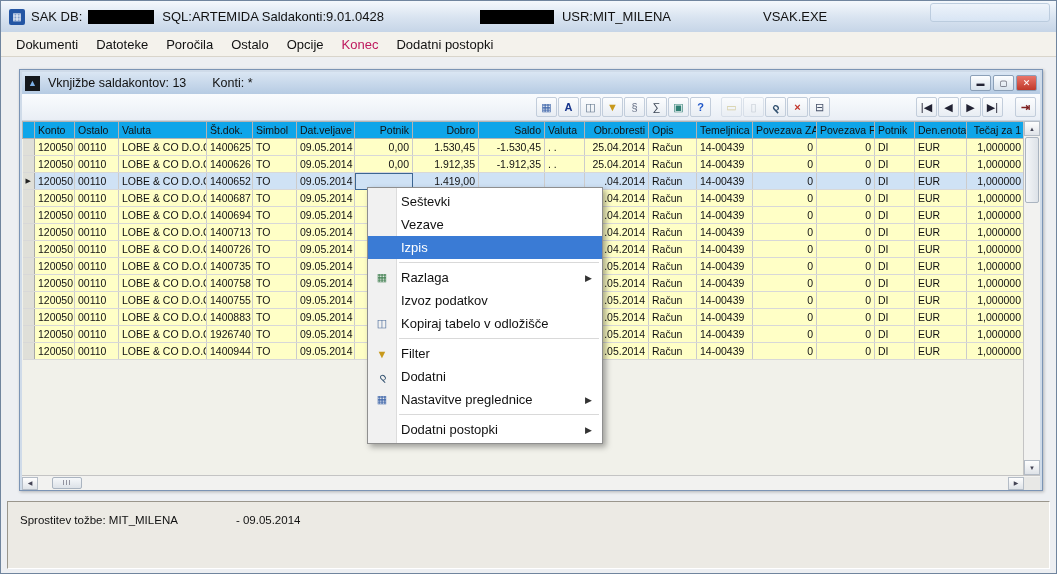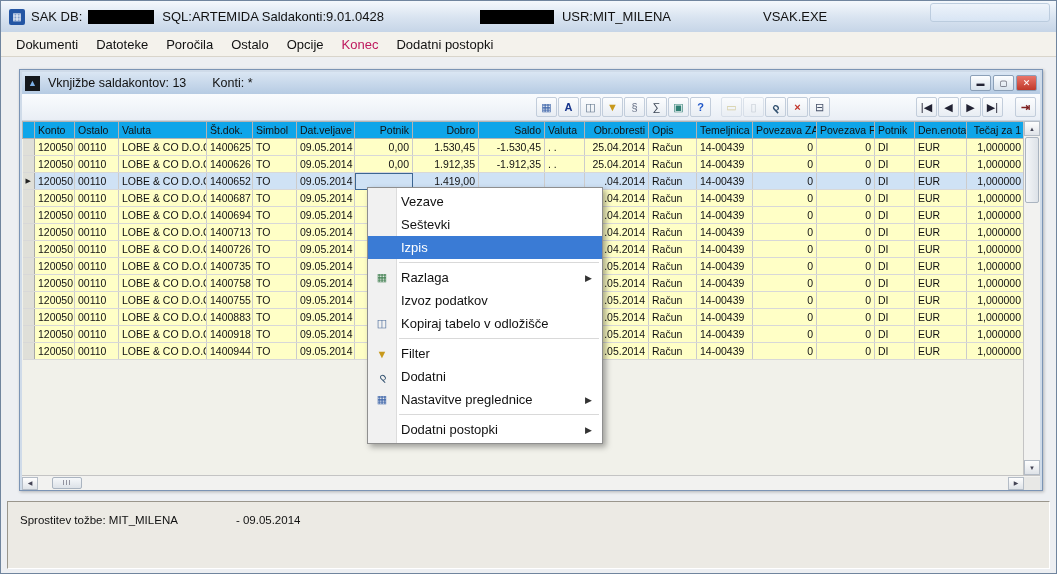"Vezave" div.cm-item { order: before "Seštevki" -> after "Seštevki" }
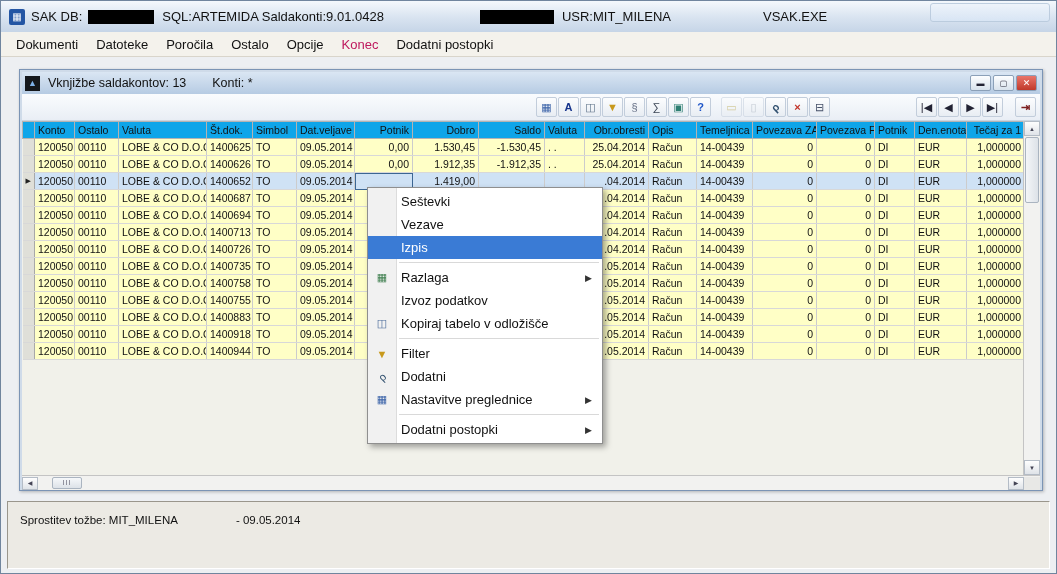"1400918" td { text: 1400918 -> 1926740 }
